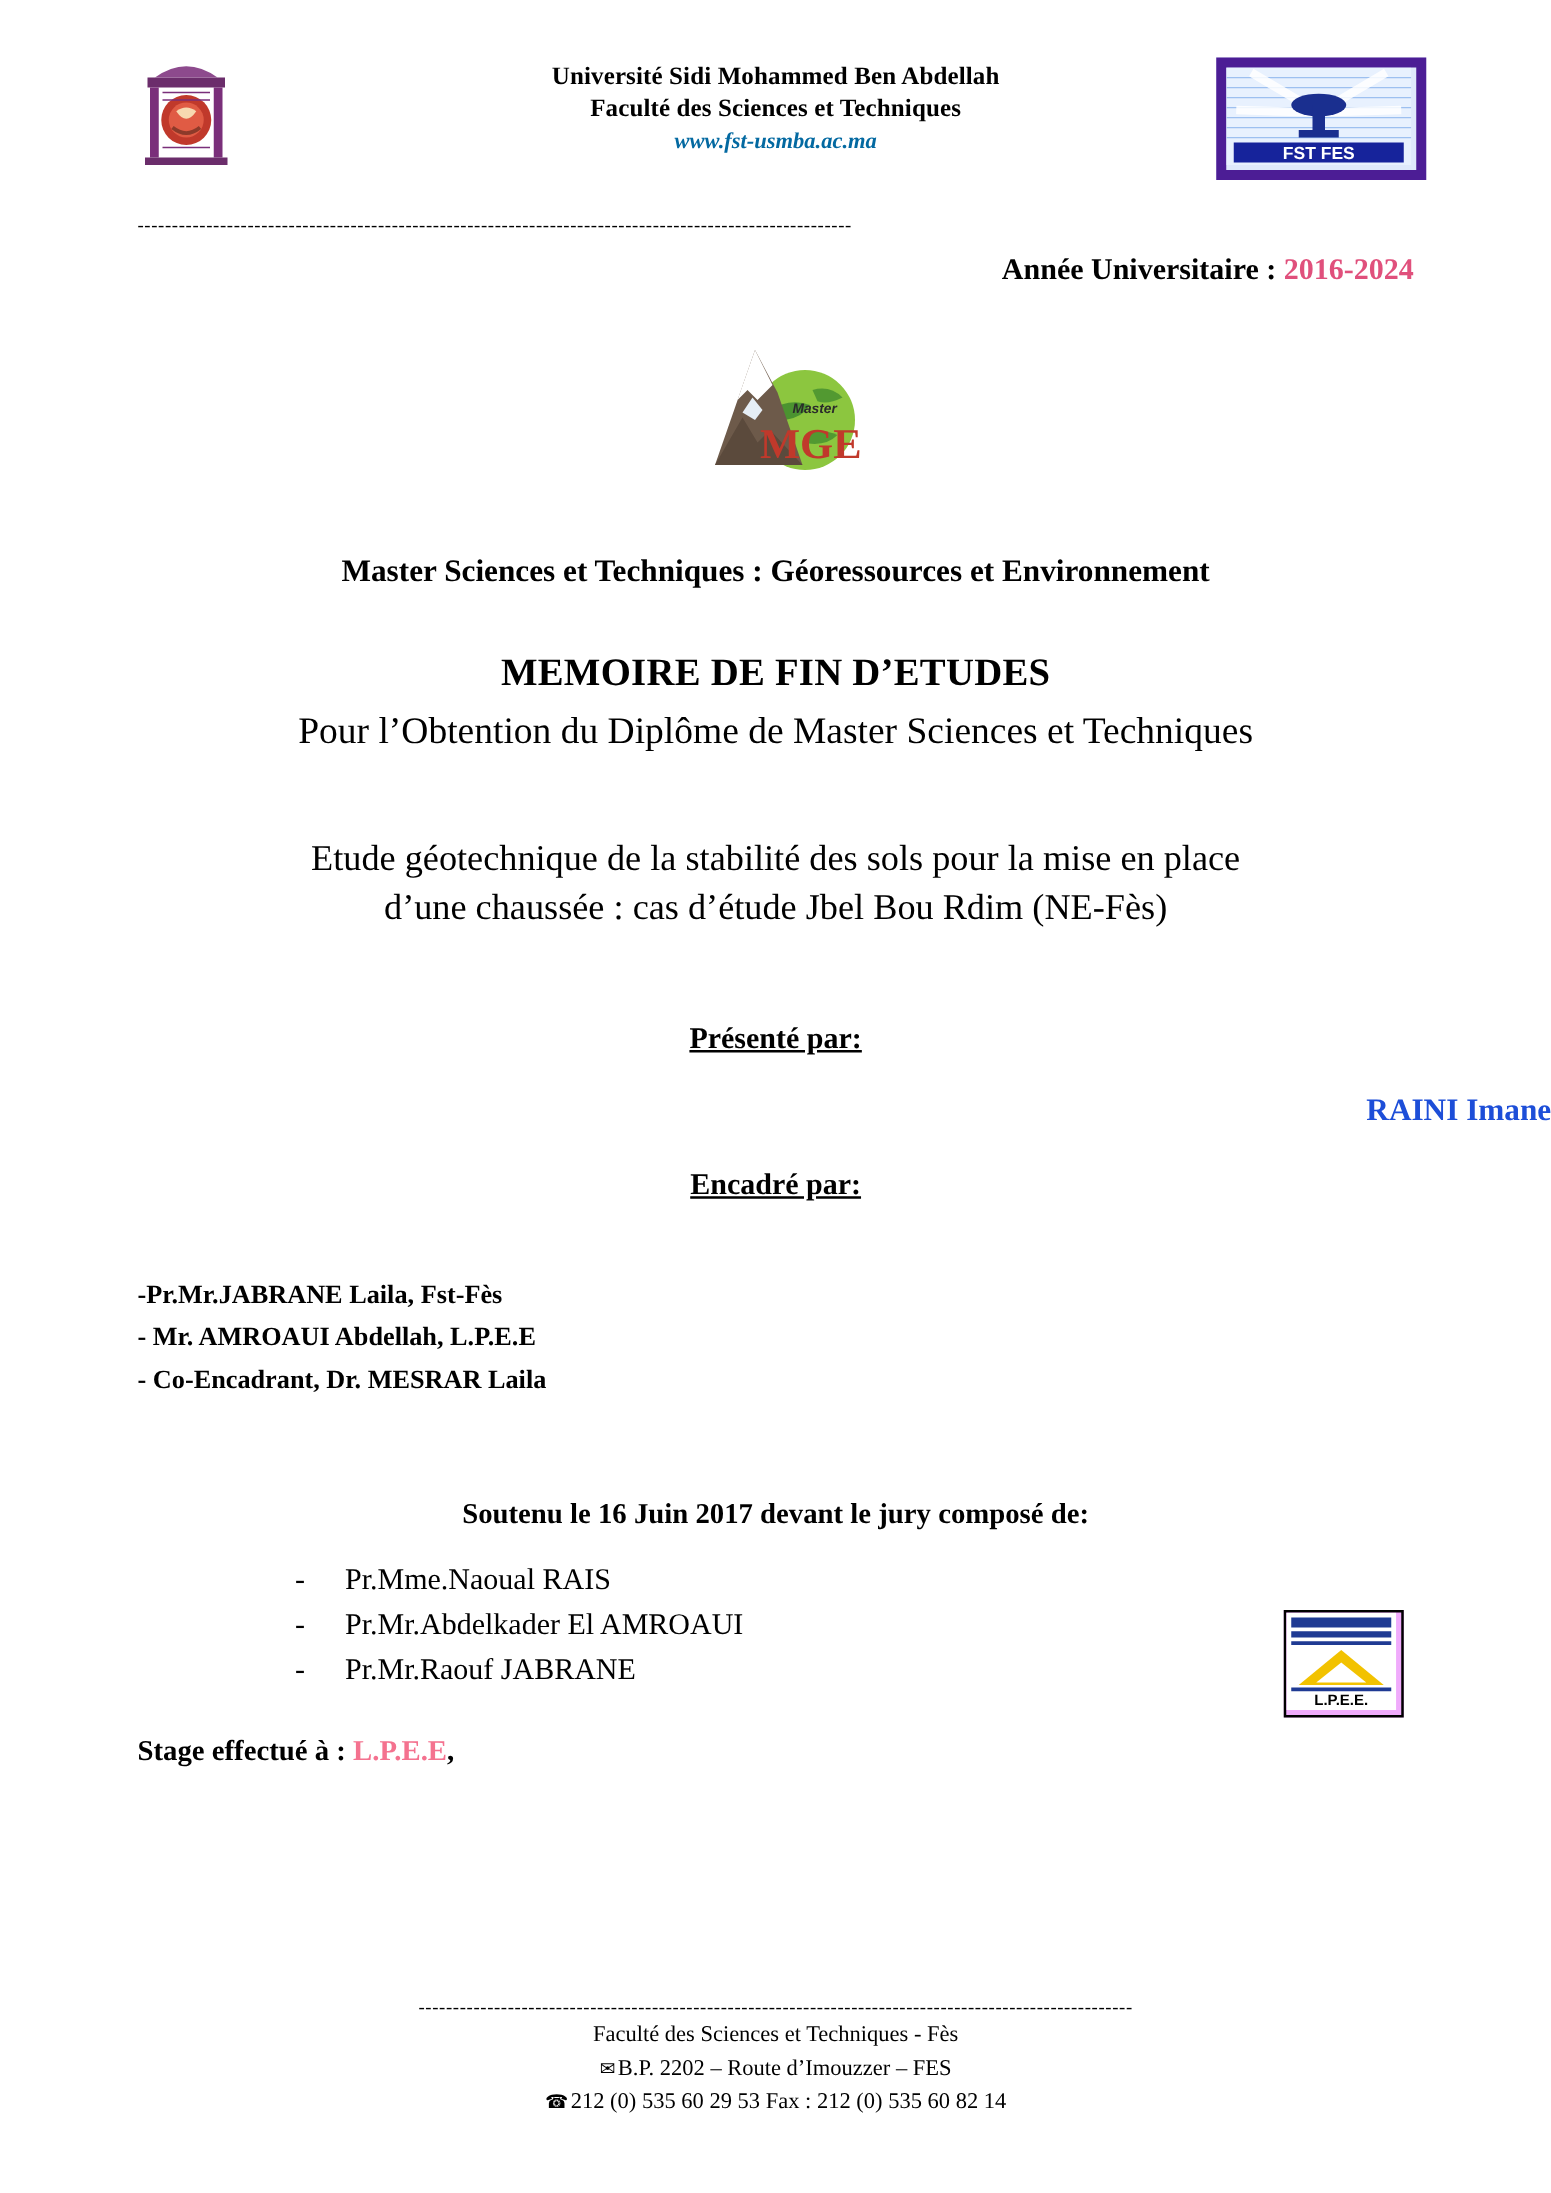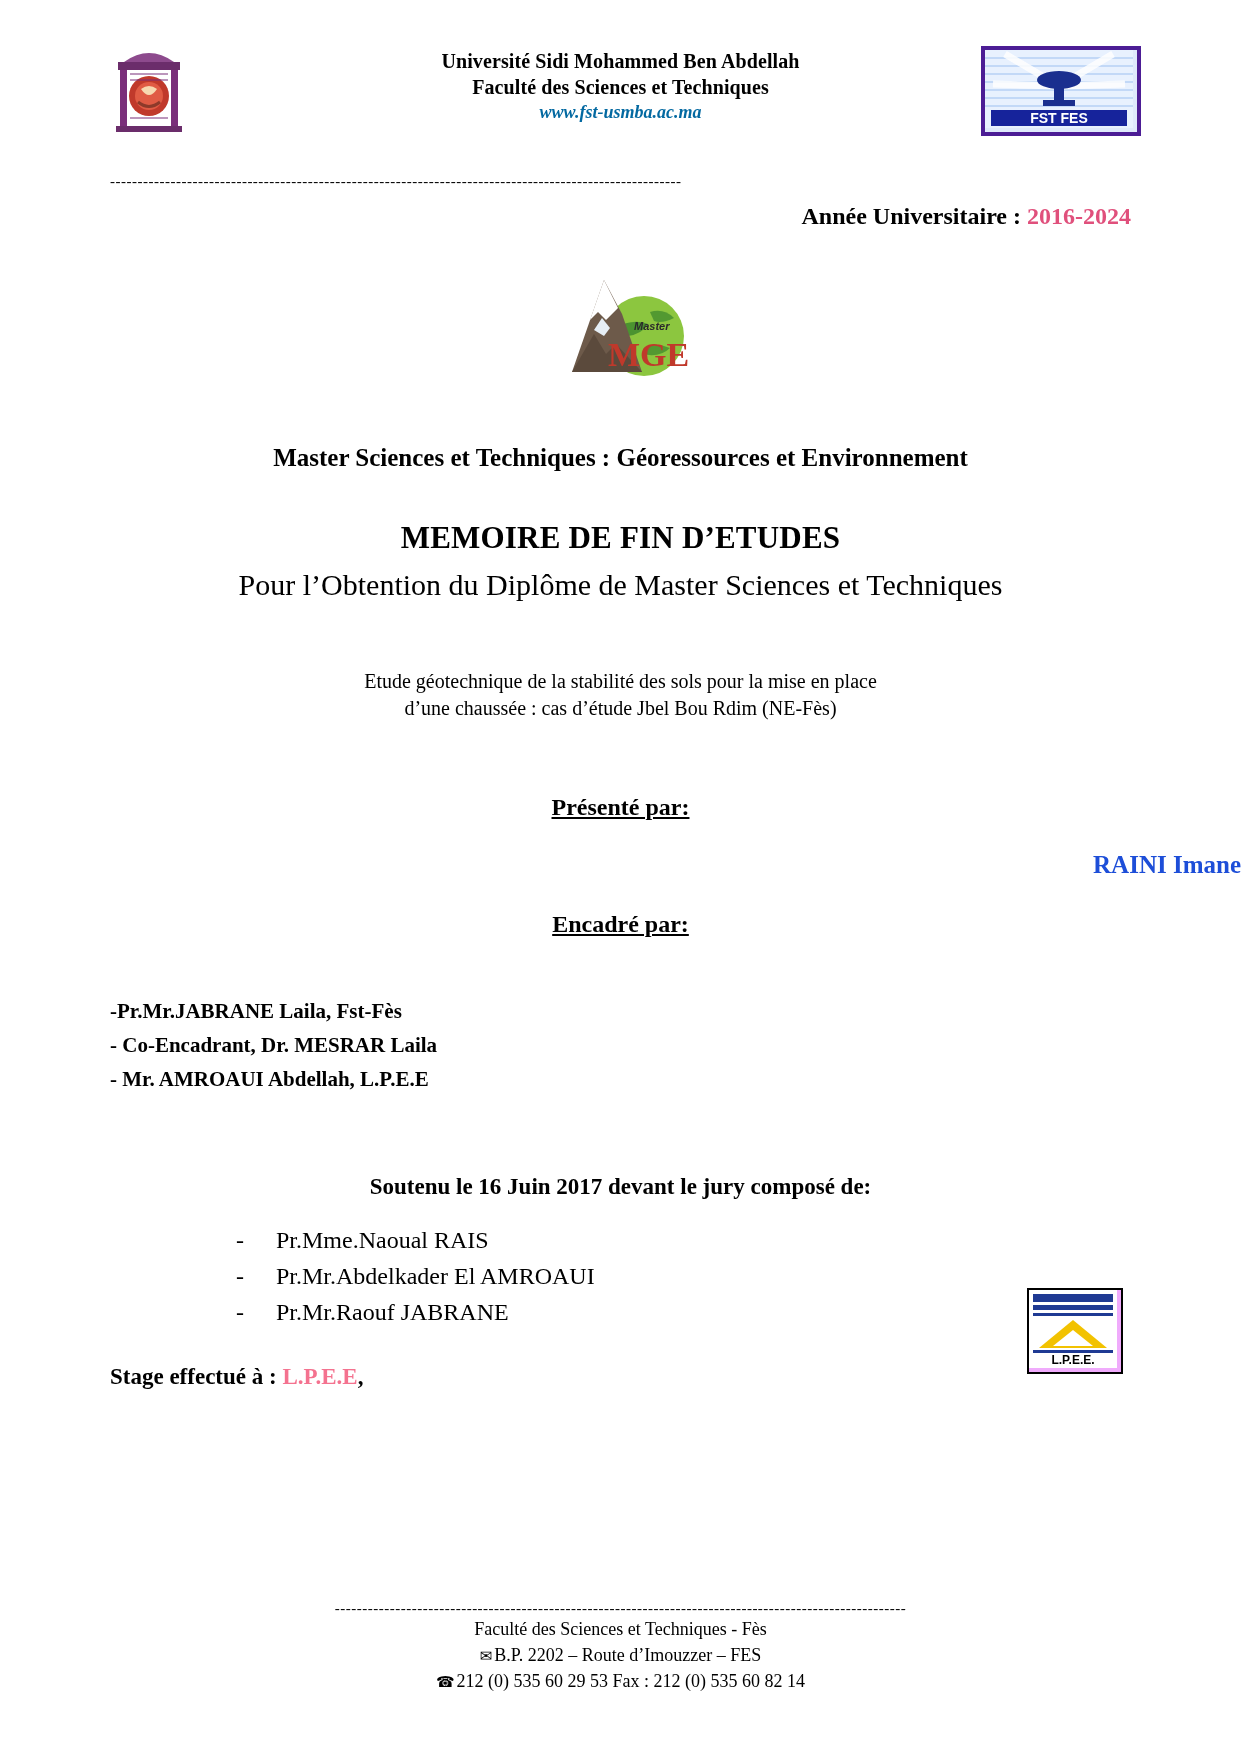"FST FES" .fst-logo { border: 4px solid #4c1d95 -> 8px solid #4c1d95 }
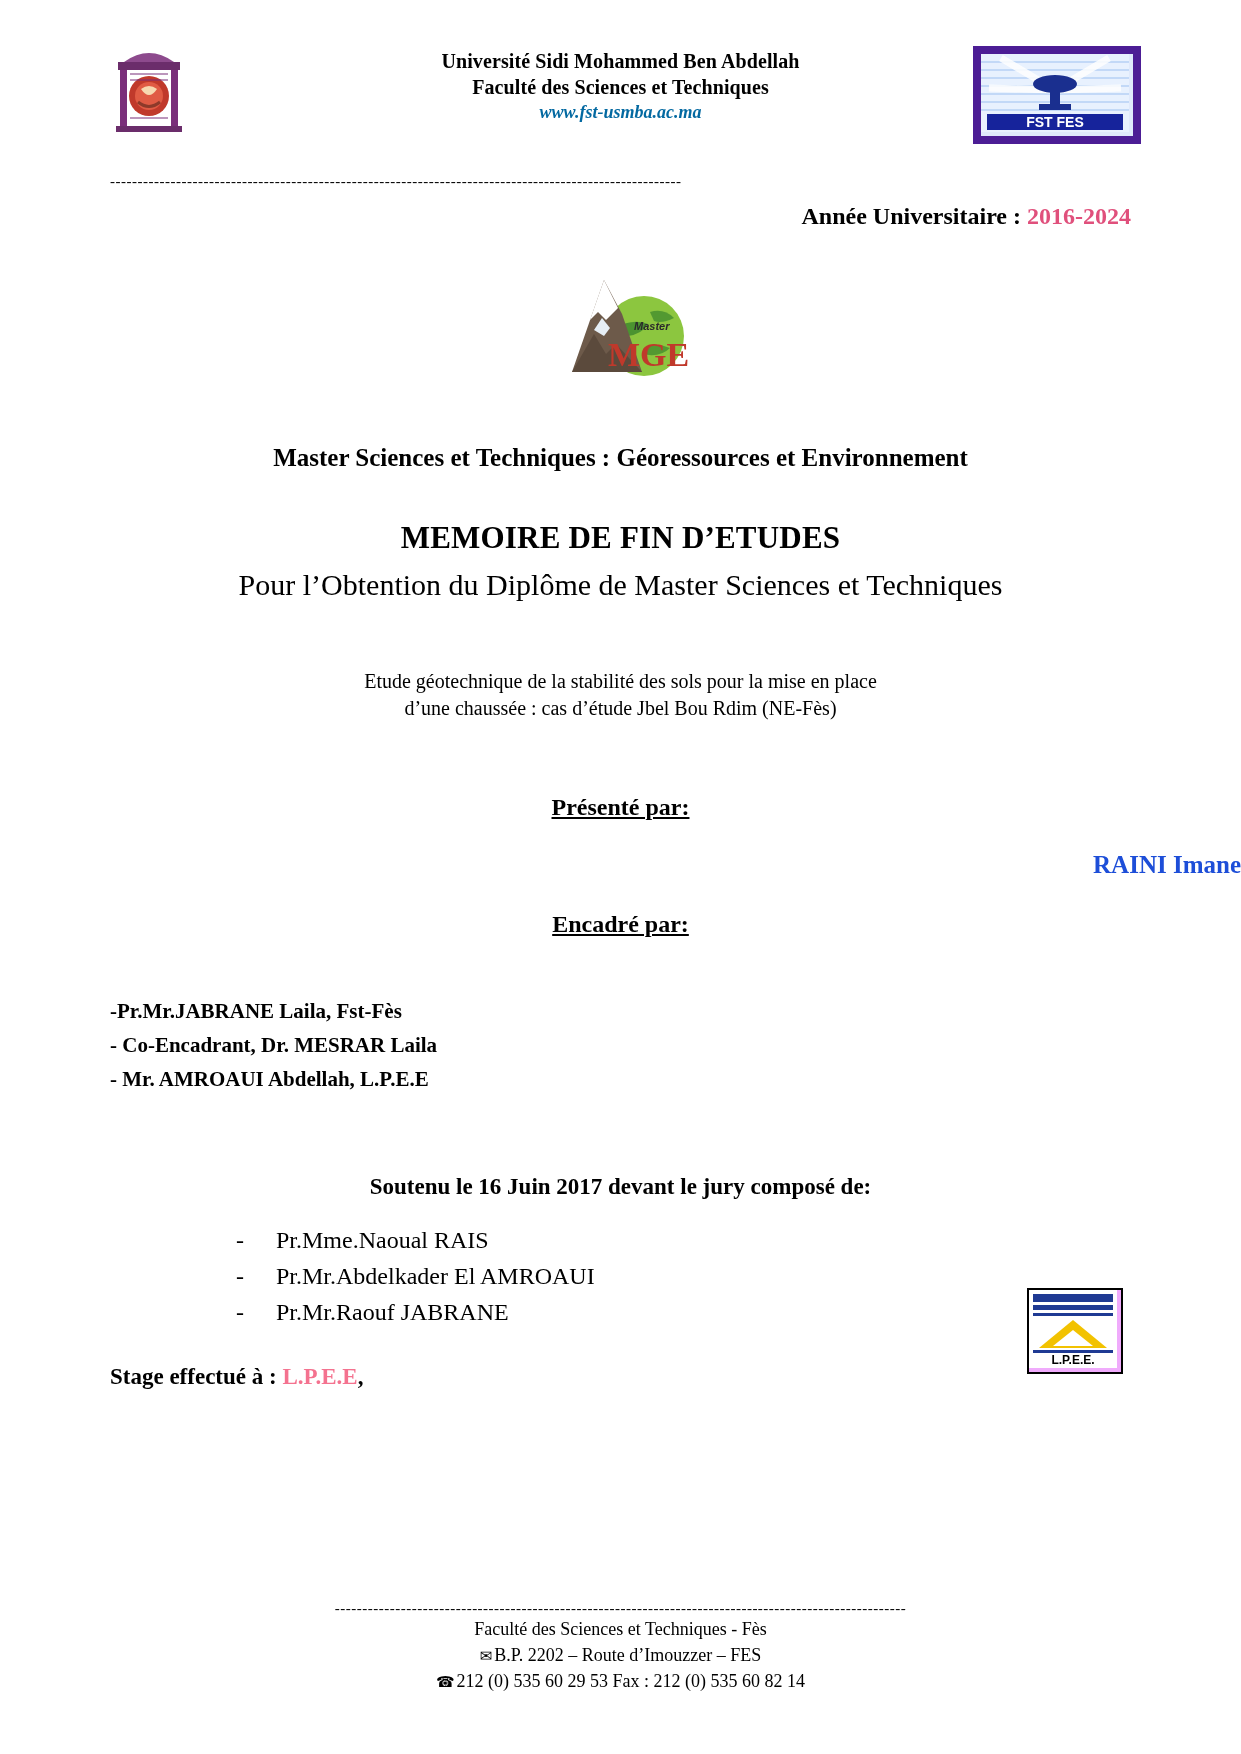"Etude géotechnique de la stabilité" .titre { font-size: 20px -> 29px }
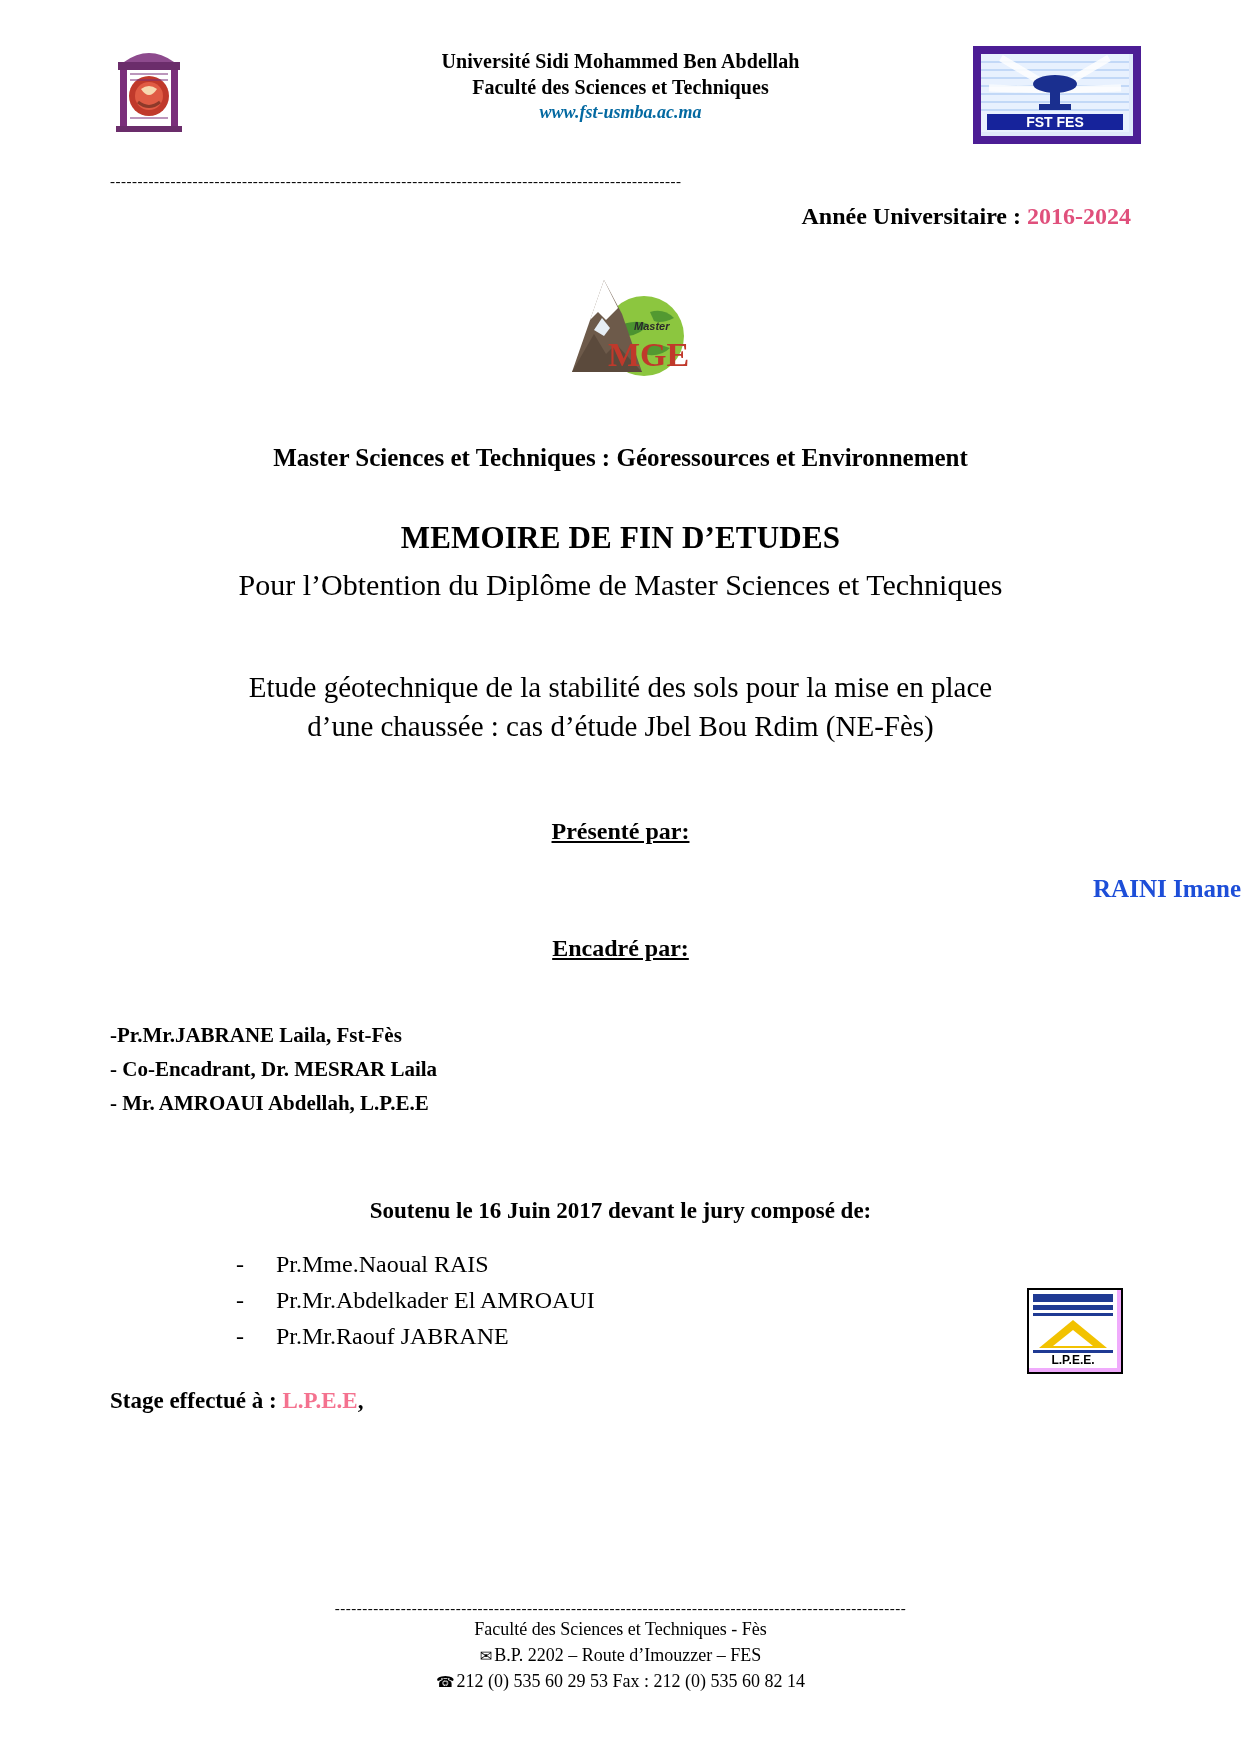"- Co-Encadrant, Dr. MESRAR Laila" div { order: before "- Mr. AMROAUI Abdellah, L.P.E.E" -> after "- Mr. AMROAUI Abdellah, L.P.E.E" }
